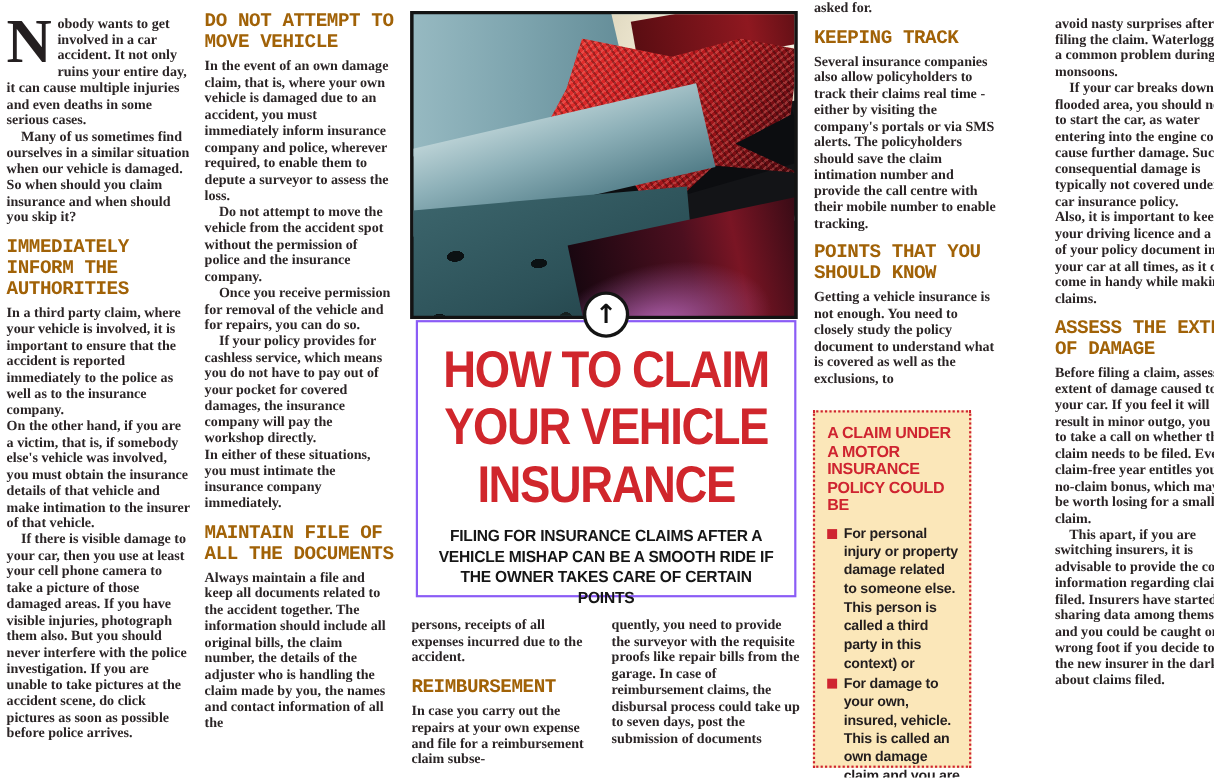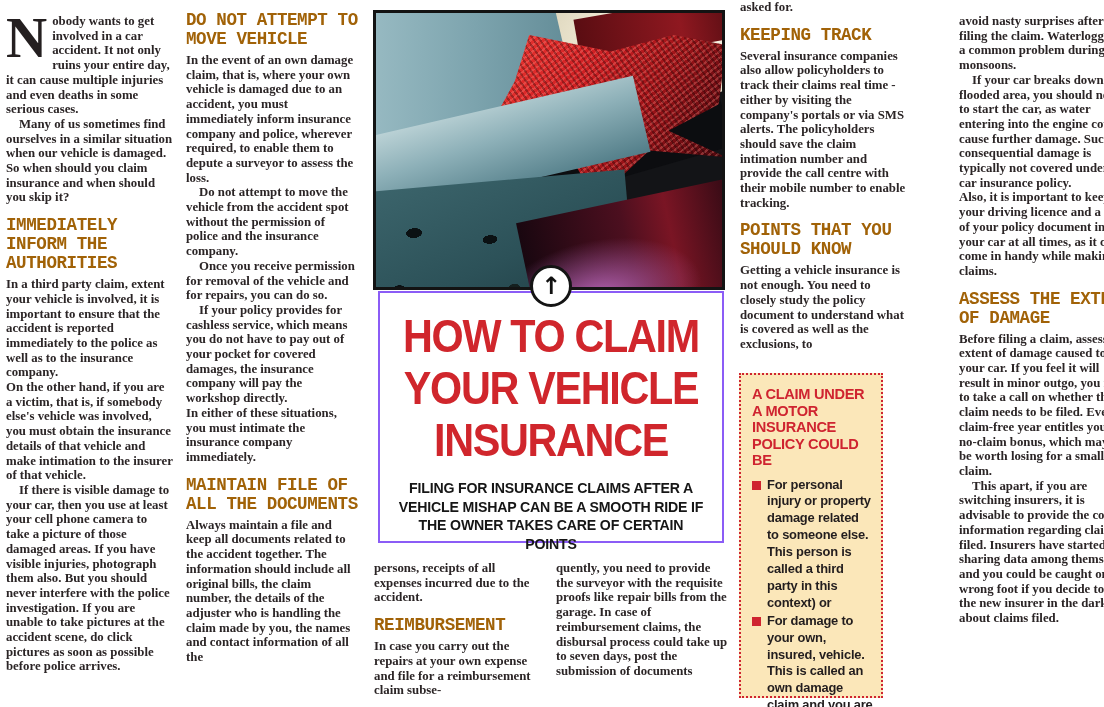"In a third party claim," p { text: extent -> where }
